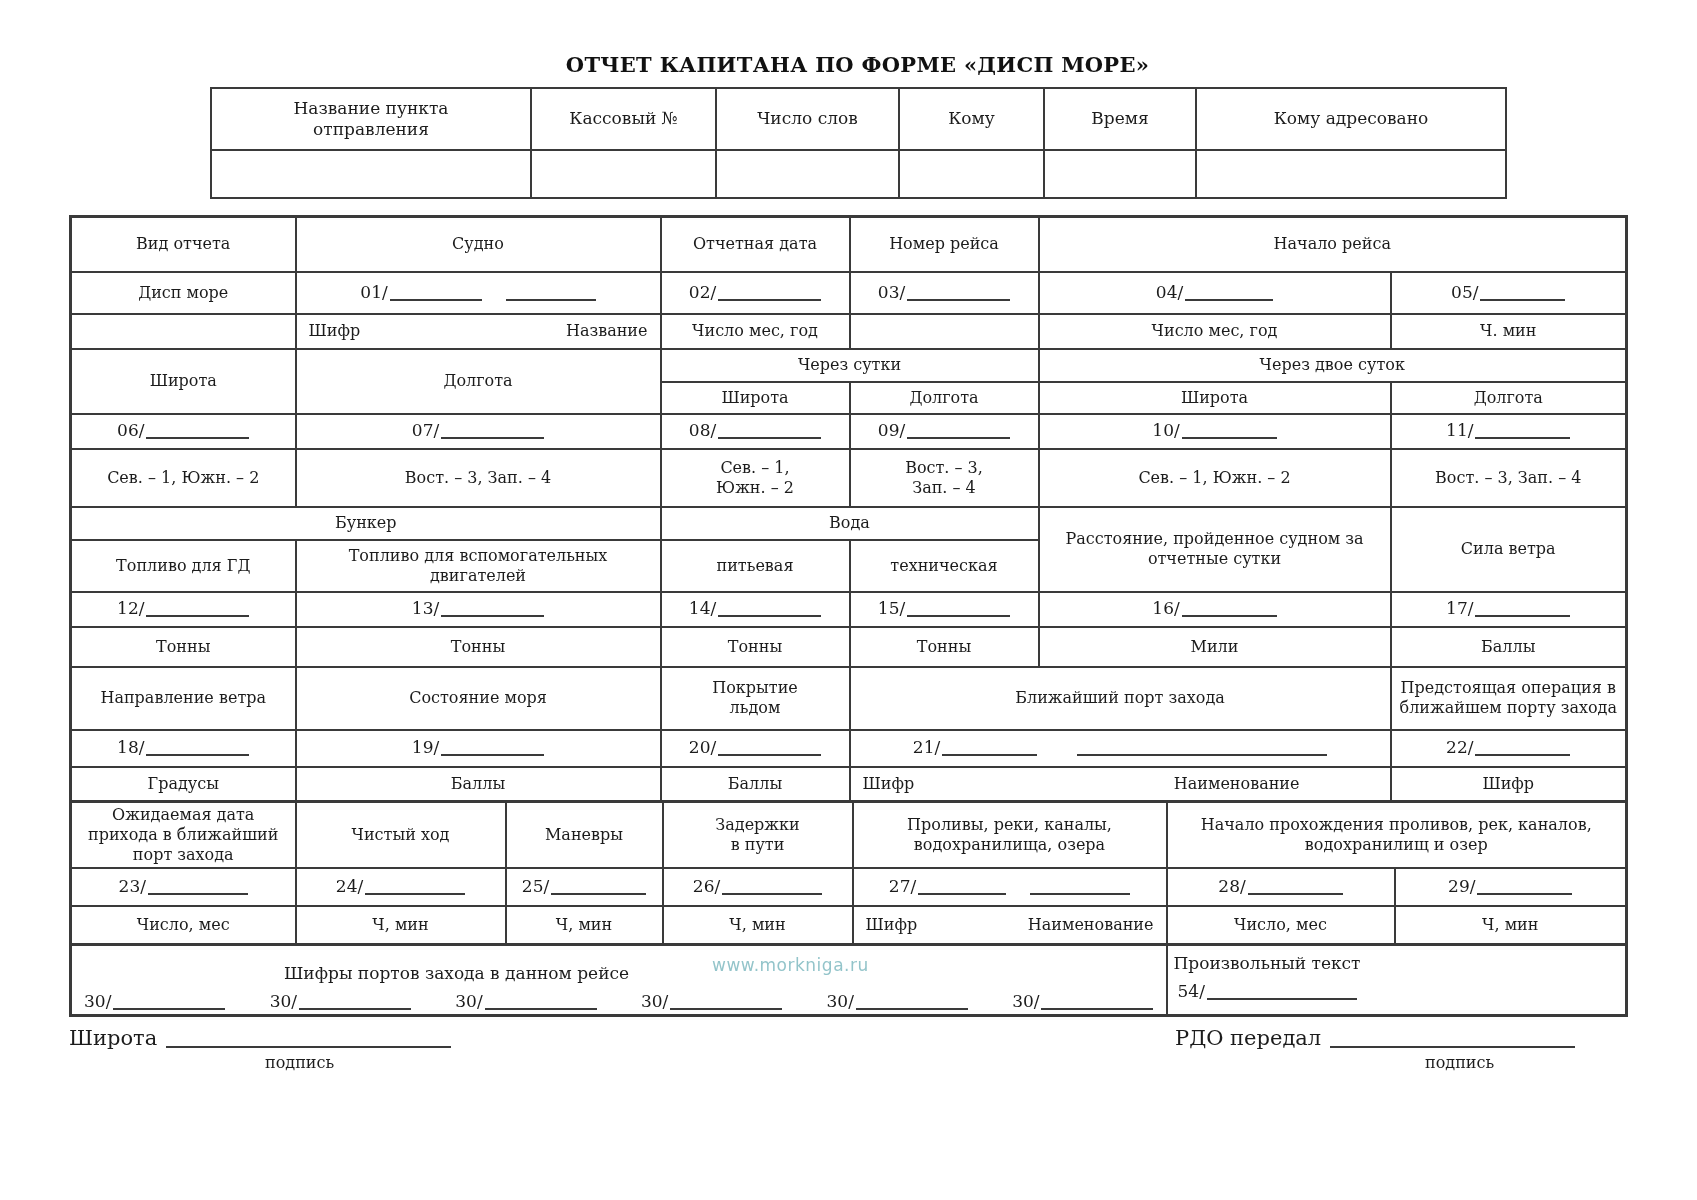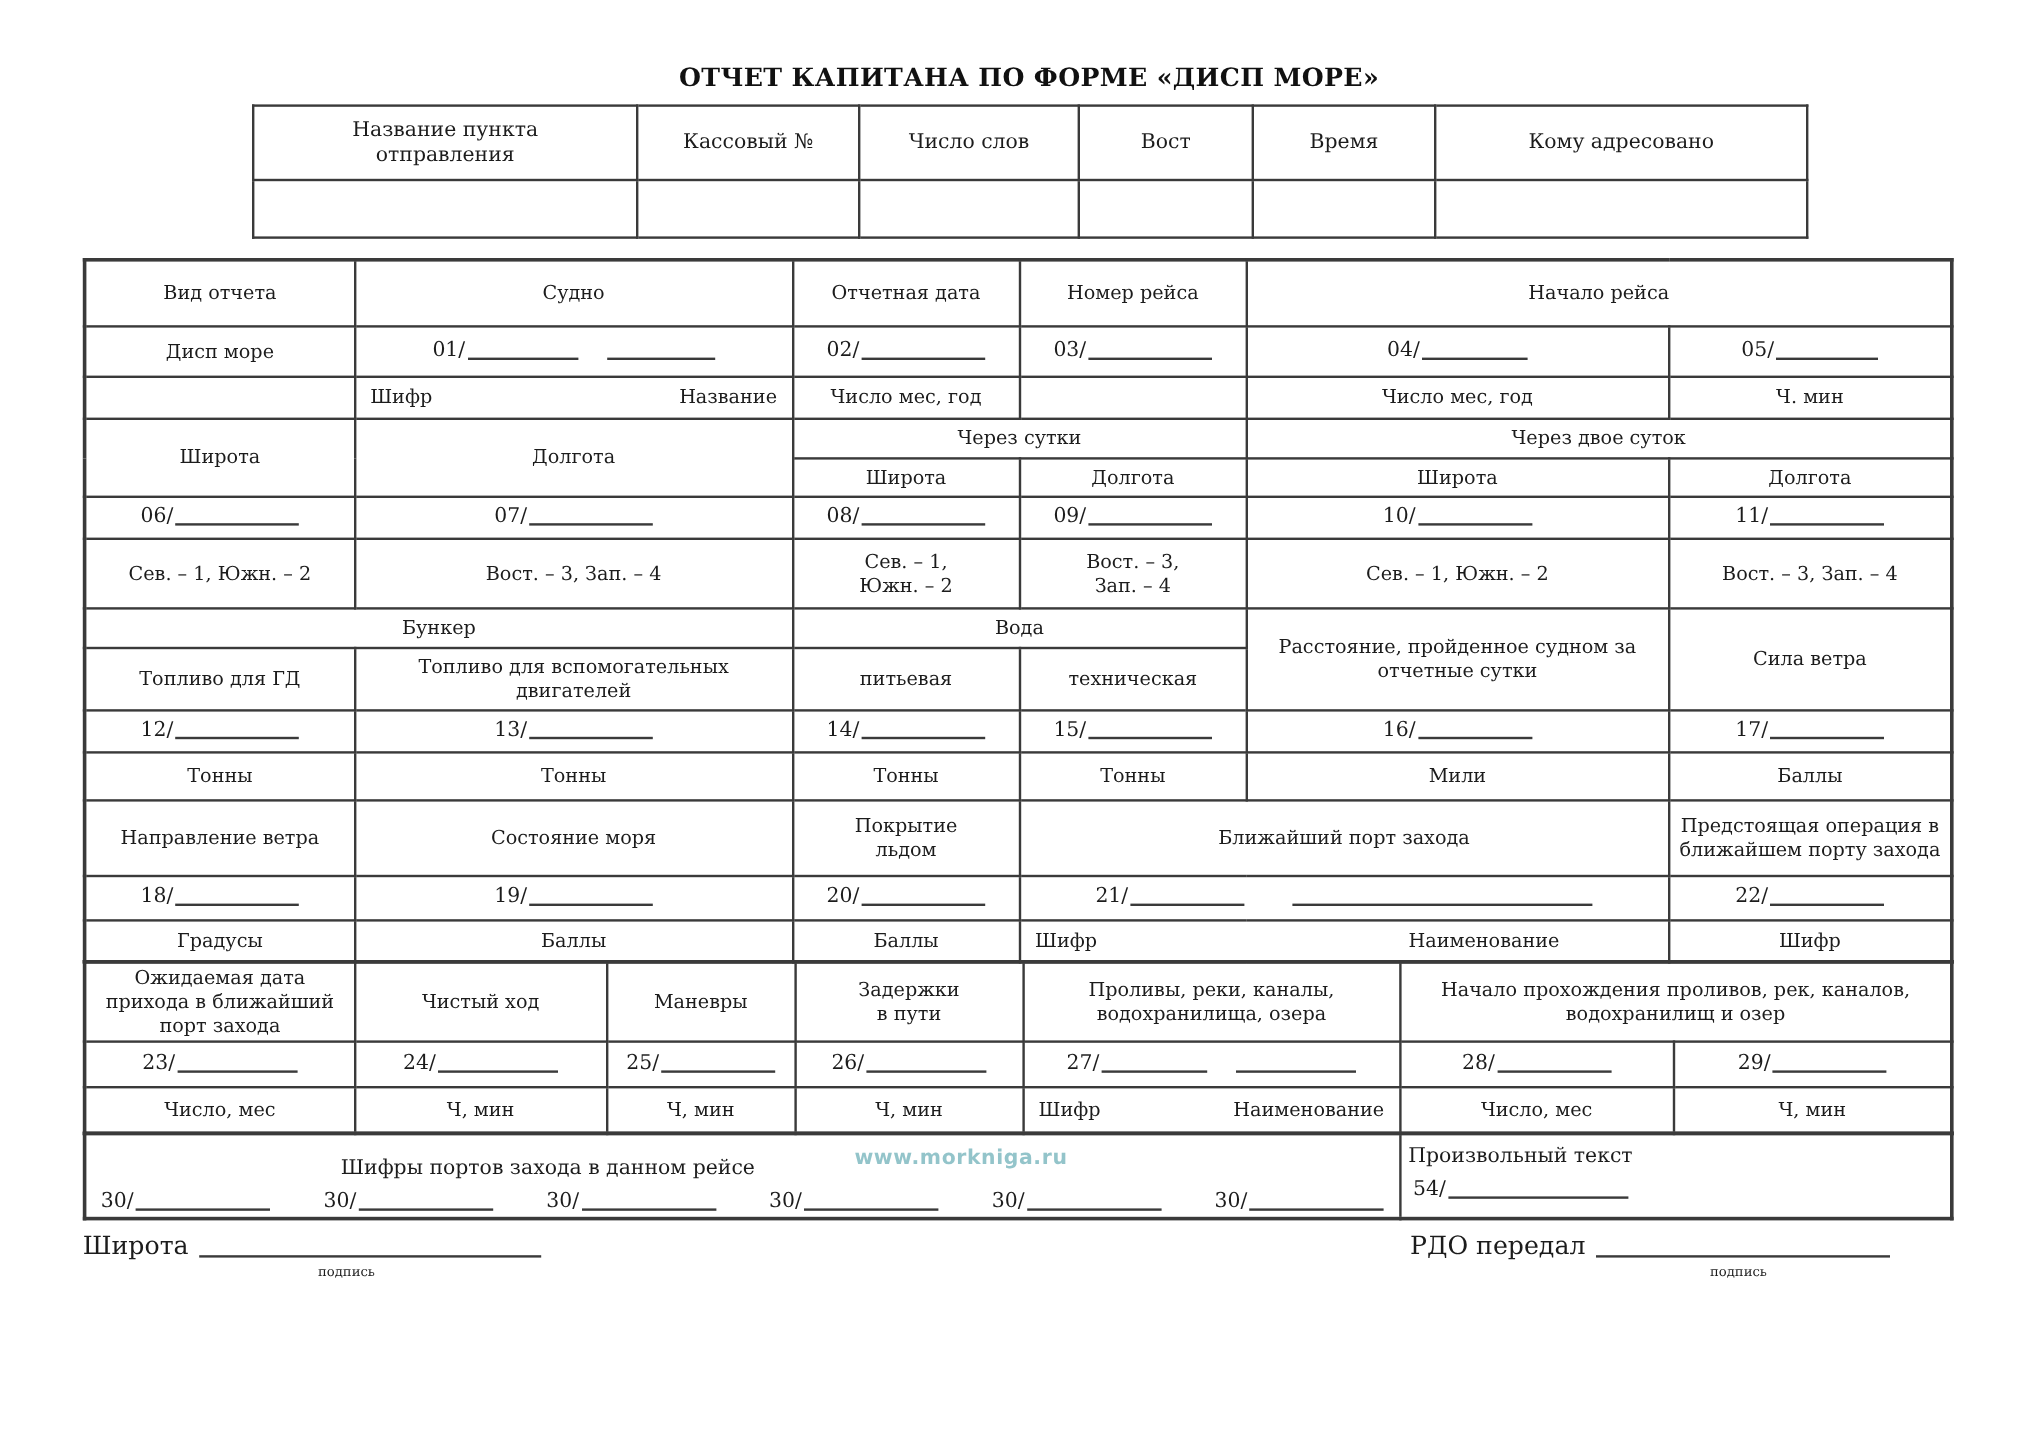"Вост" td { text: Вост -> Кому }
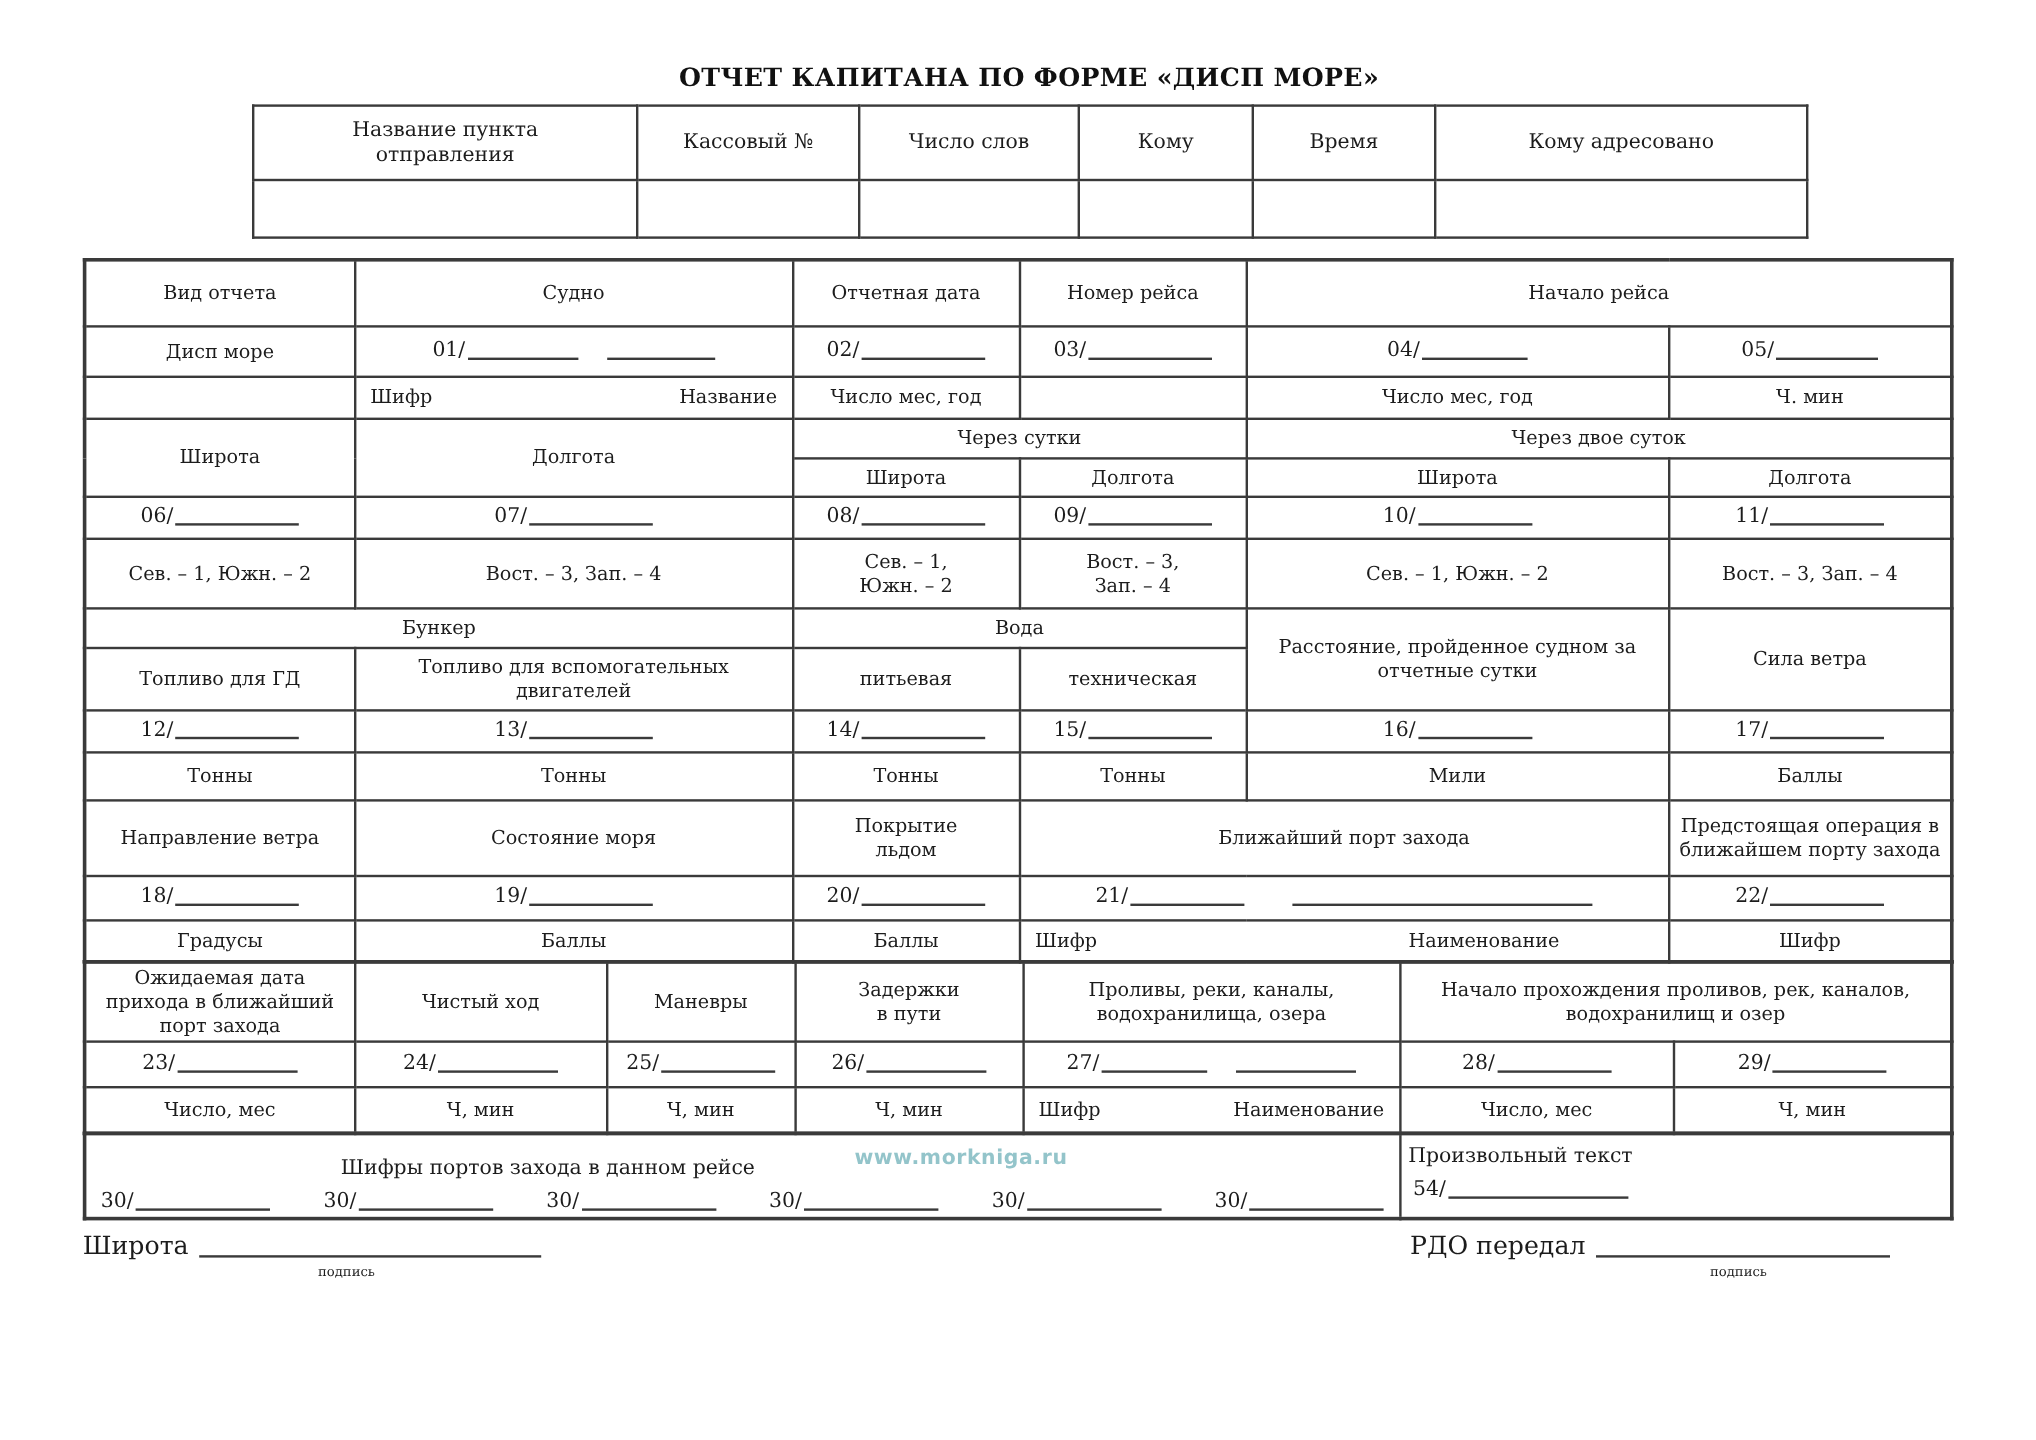"www.morkniga.ru" .watermark { font-weight: bold -> normal }
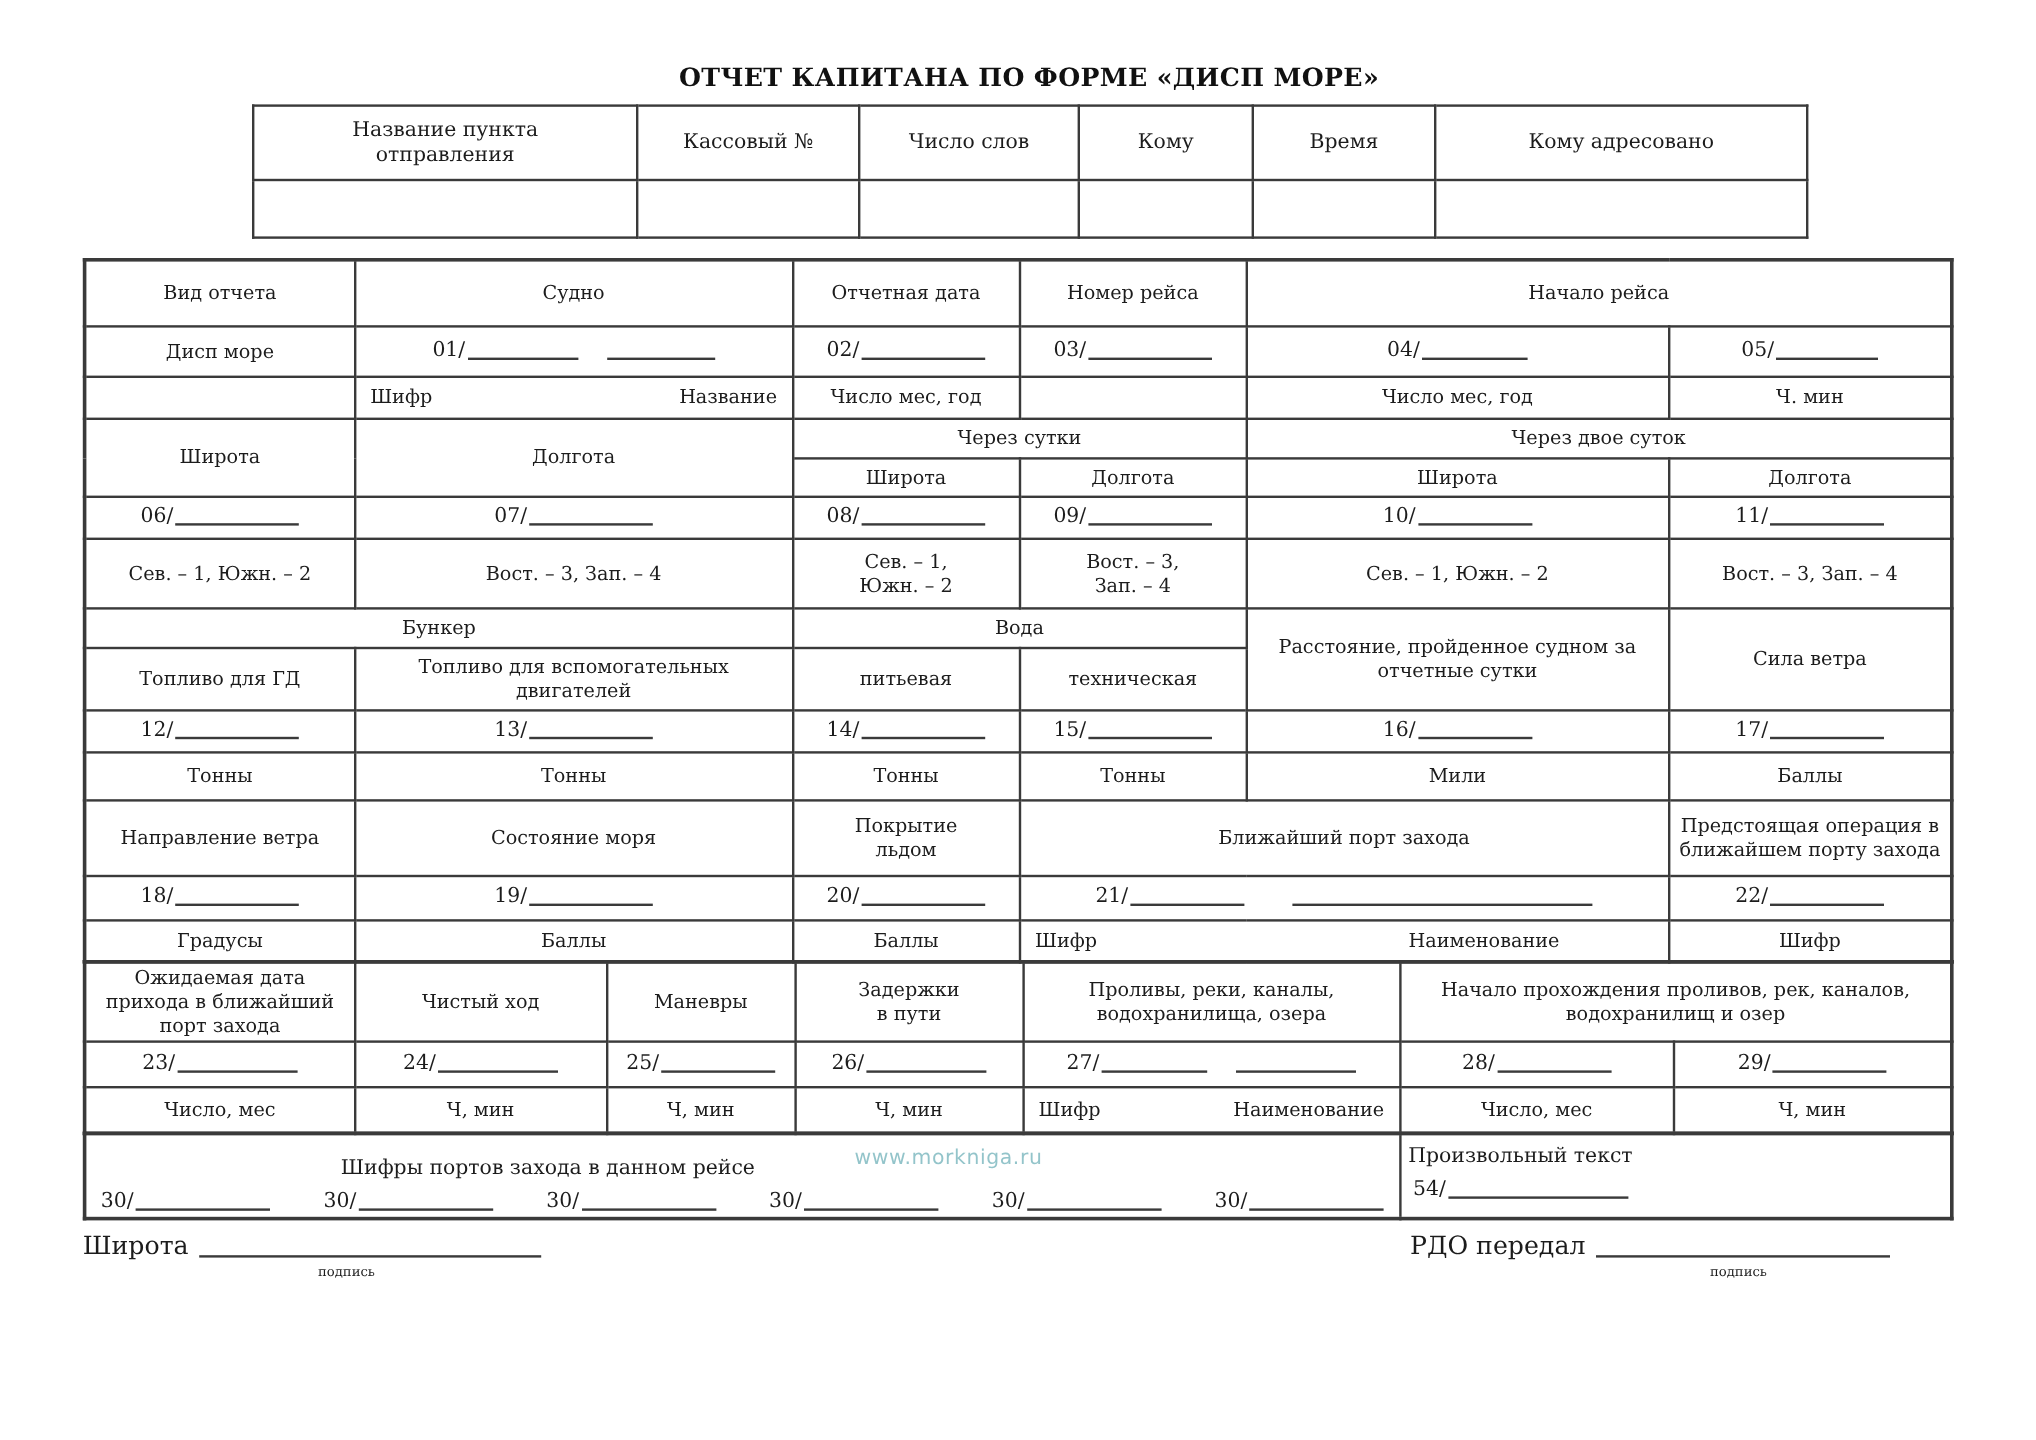"подпись" .sig-sub { font-size: 11px -> 16px }
